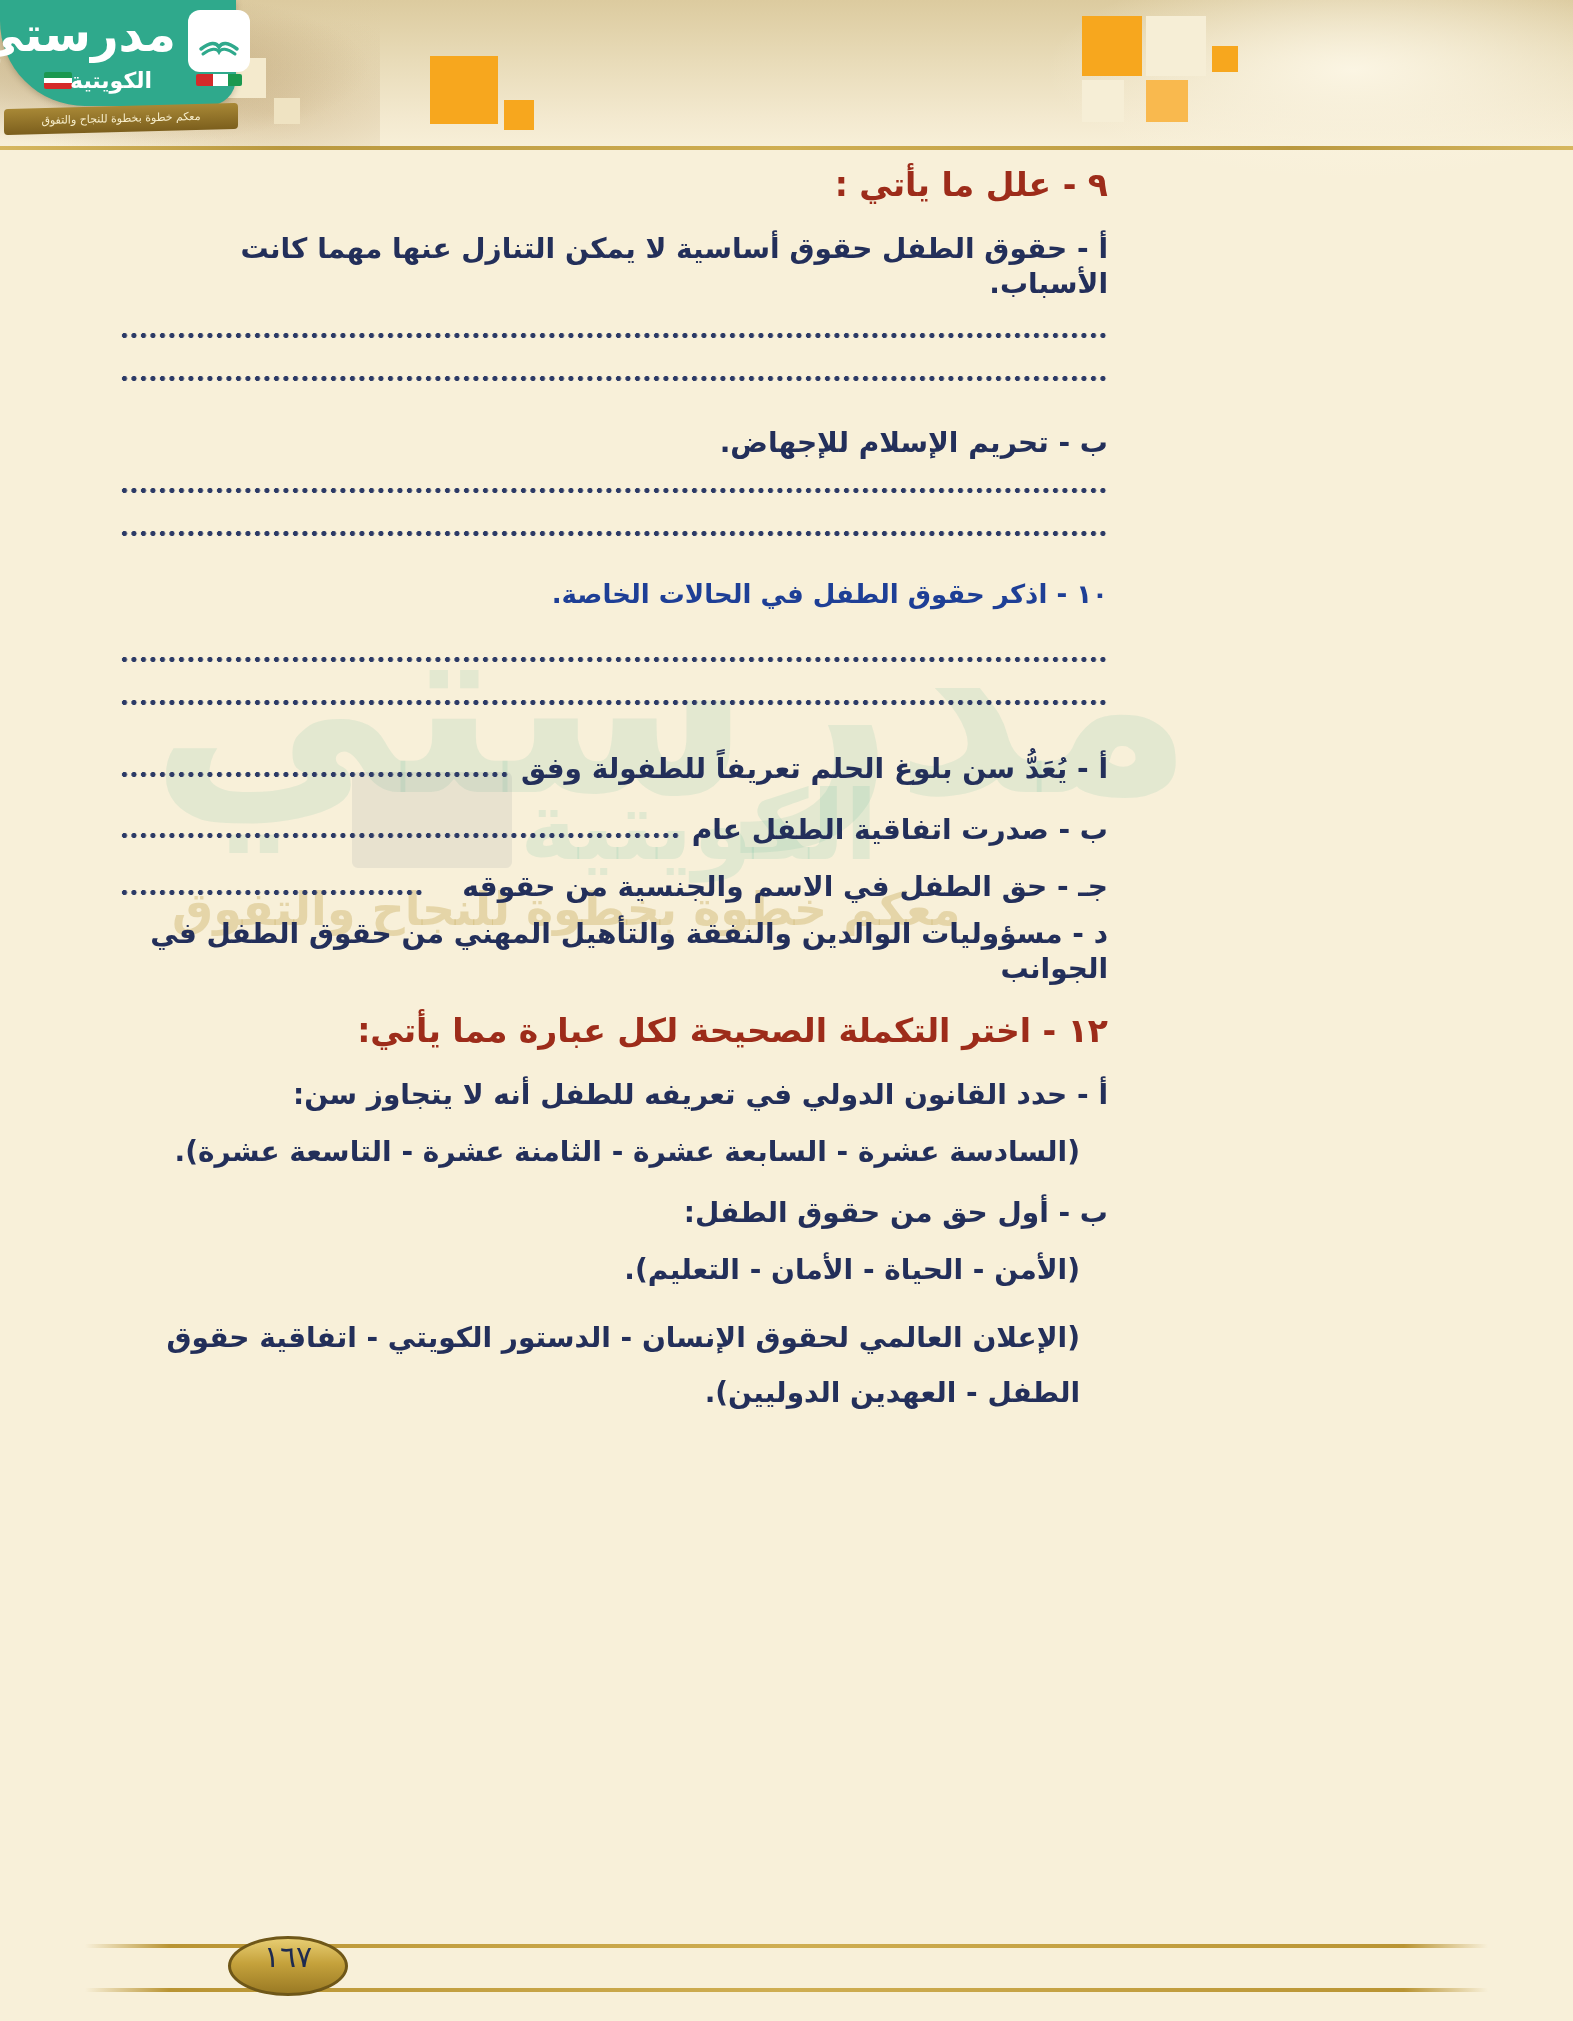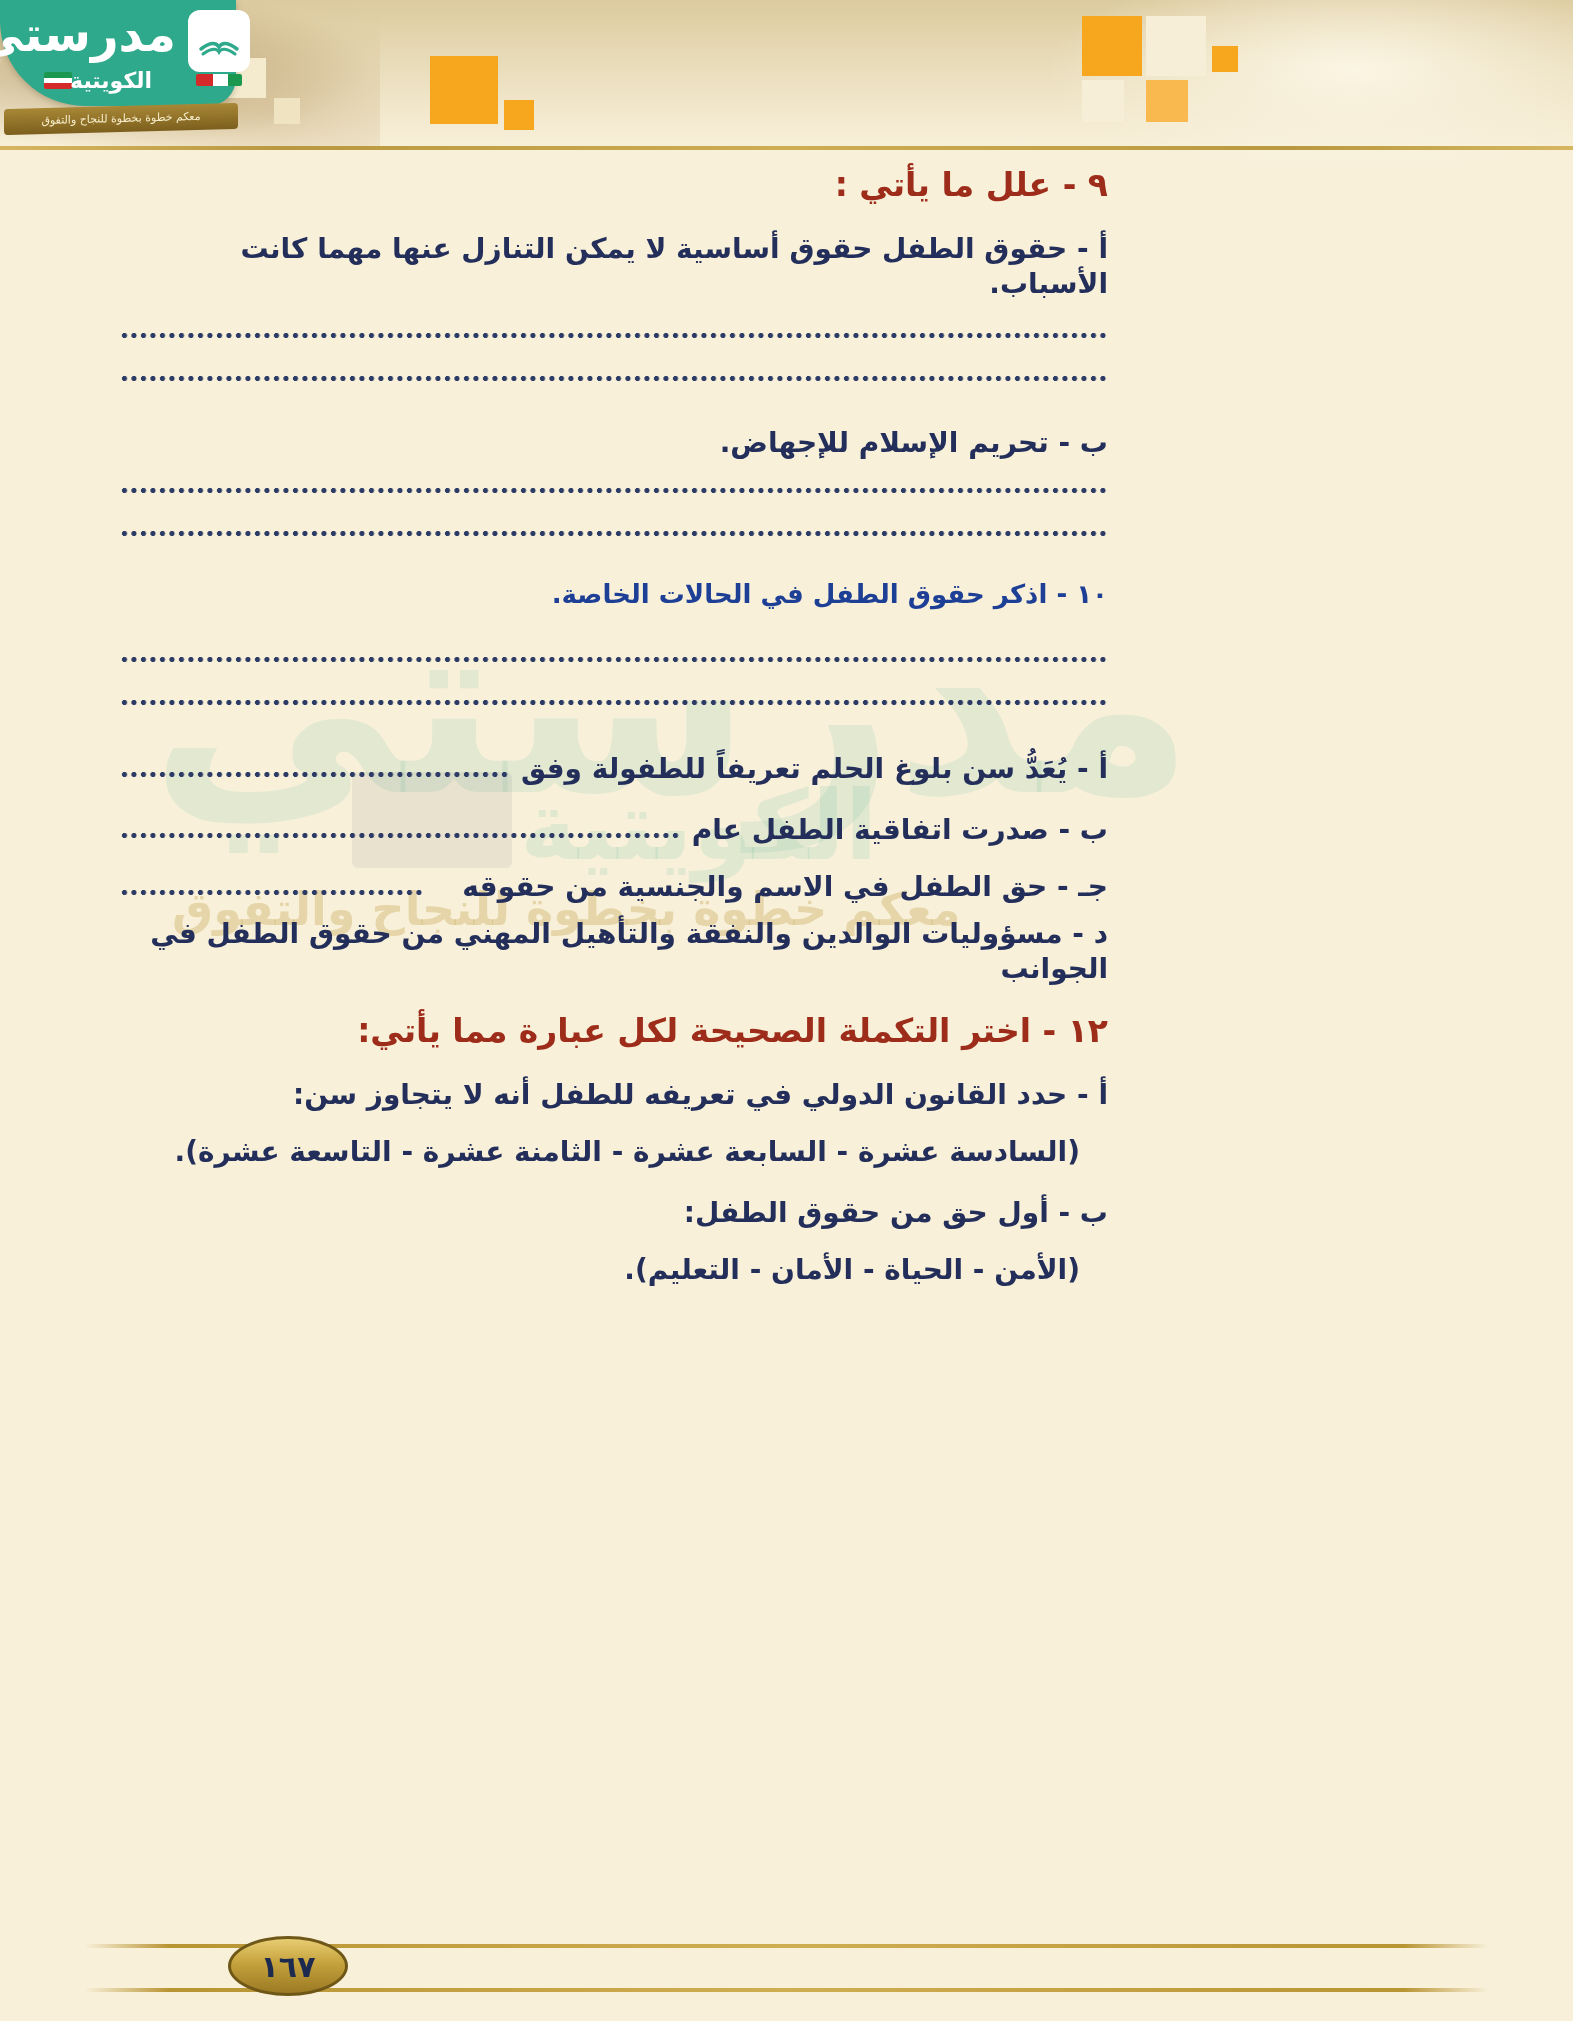"(الإعلان العالمي لحقوق الإنسان -" div.opt { html: none -> <div>(الإعلان العالمي لحقوق الإنسان - الدستور الكويتي - اتفاقية حقوق الطفل - العهدين الدوليين).</div> }
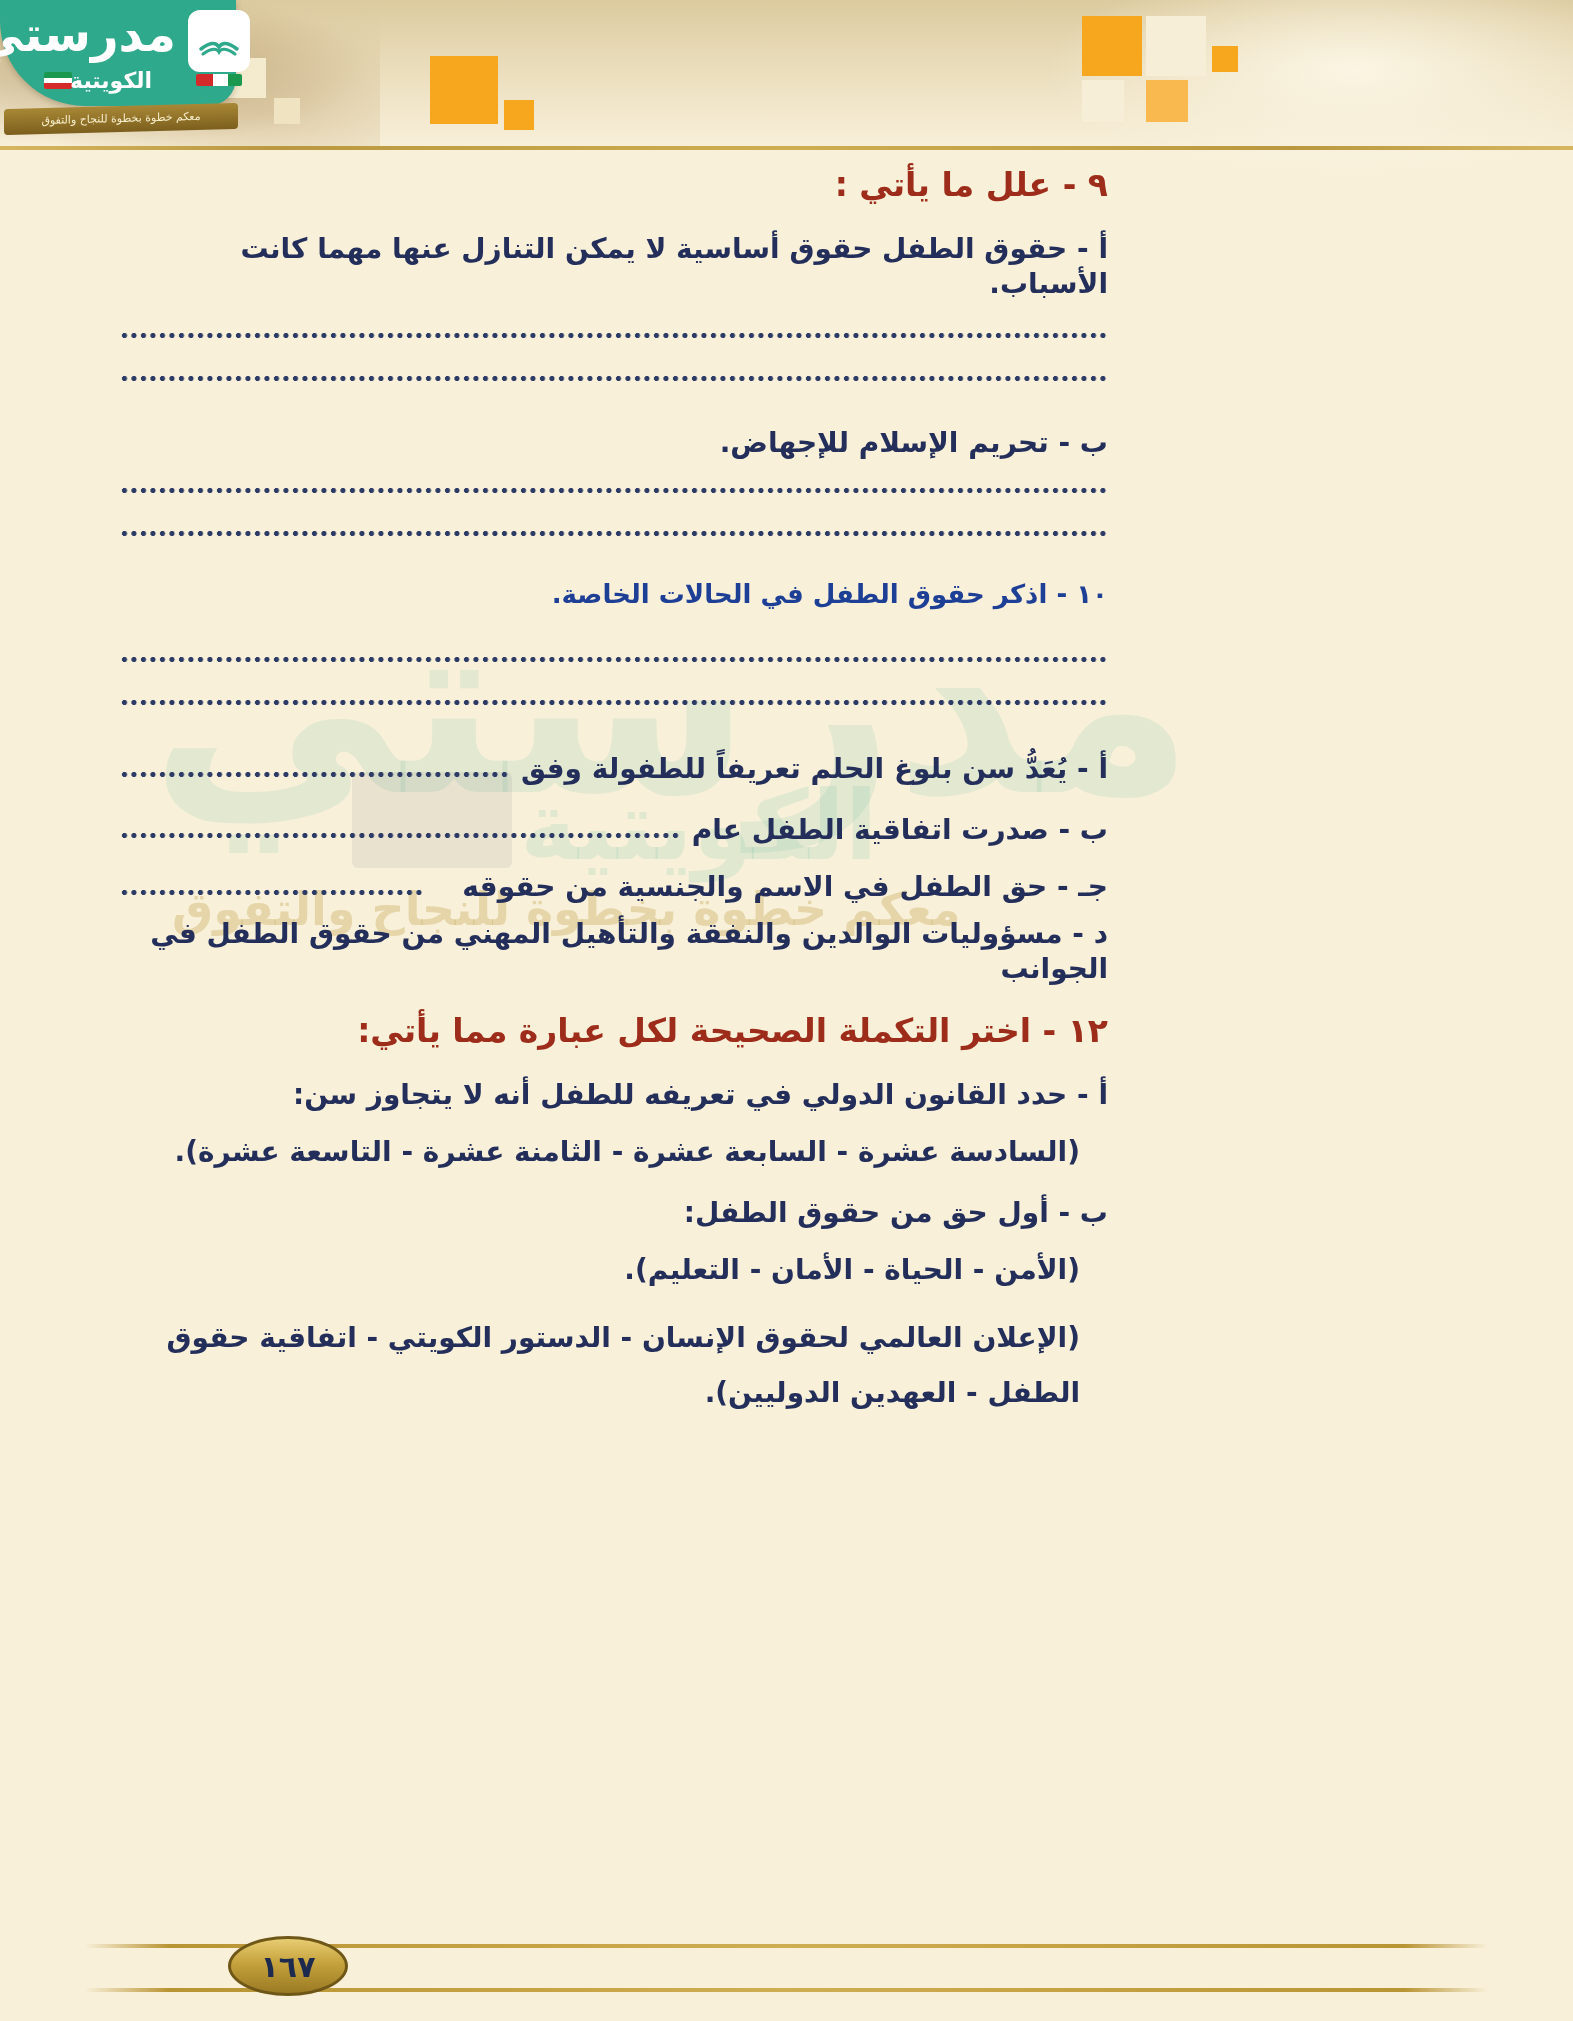"١٦٧" .pagenum { align-items: center -> none; font-weight: bold -> normal }
